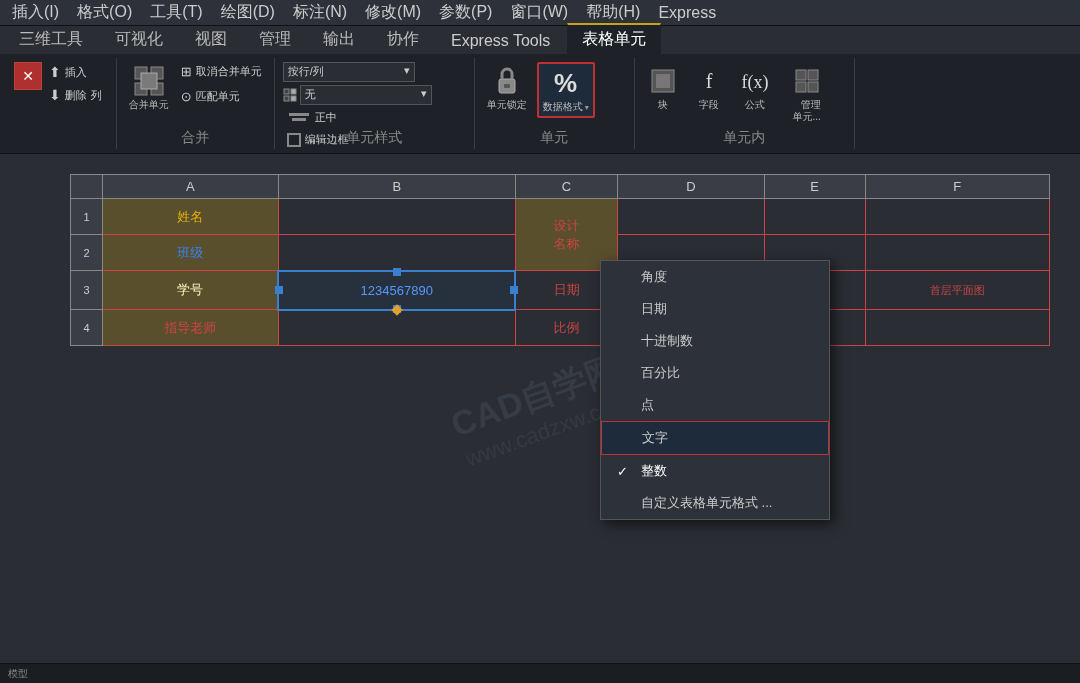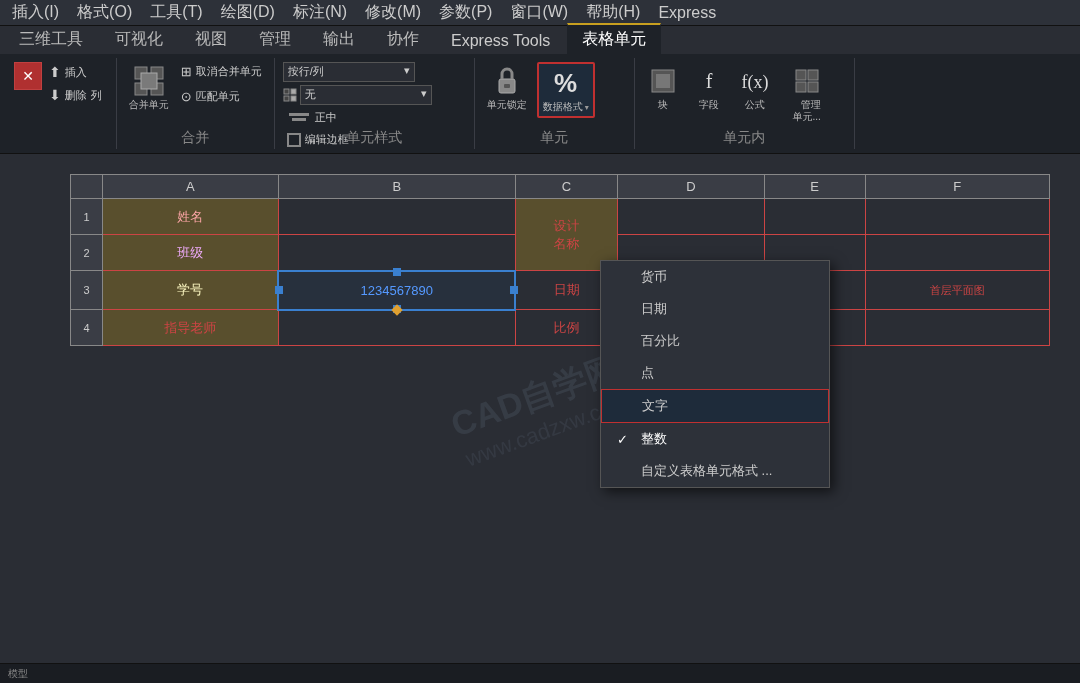"姓名" span { color: #fca5a5 -> #eab308 }
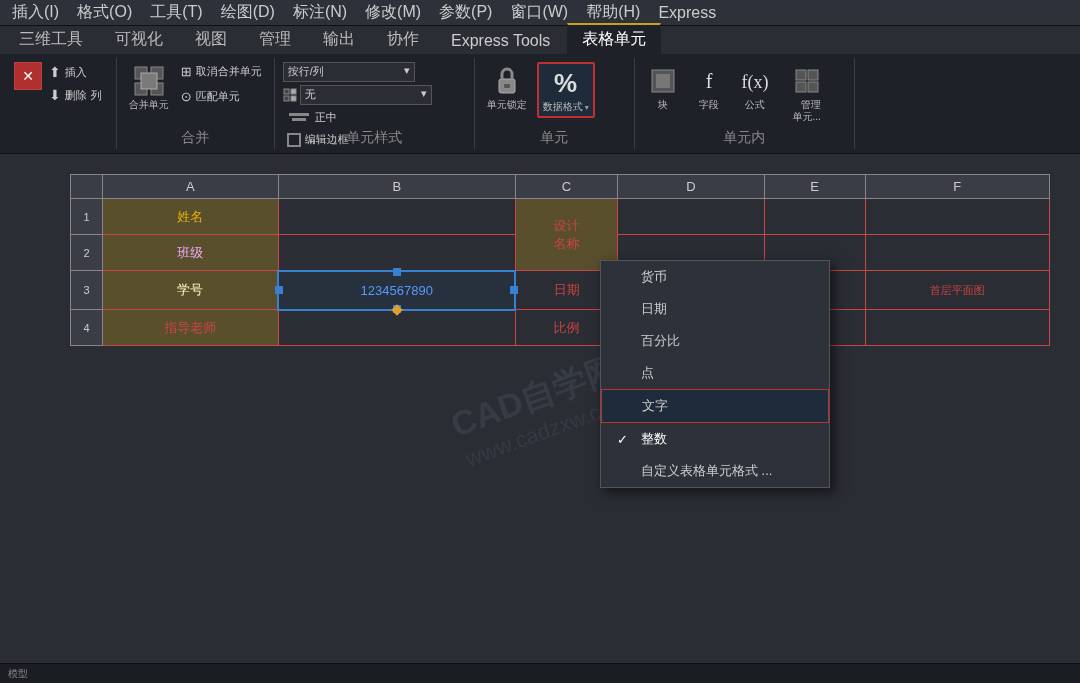"班级" span { color: #f0abfc -> #3b82f6 }
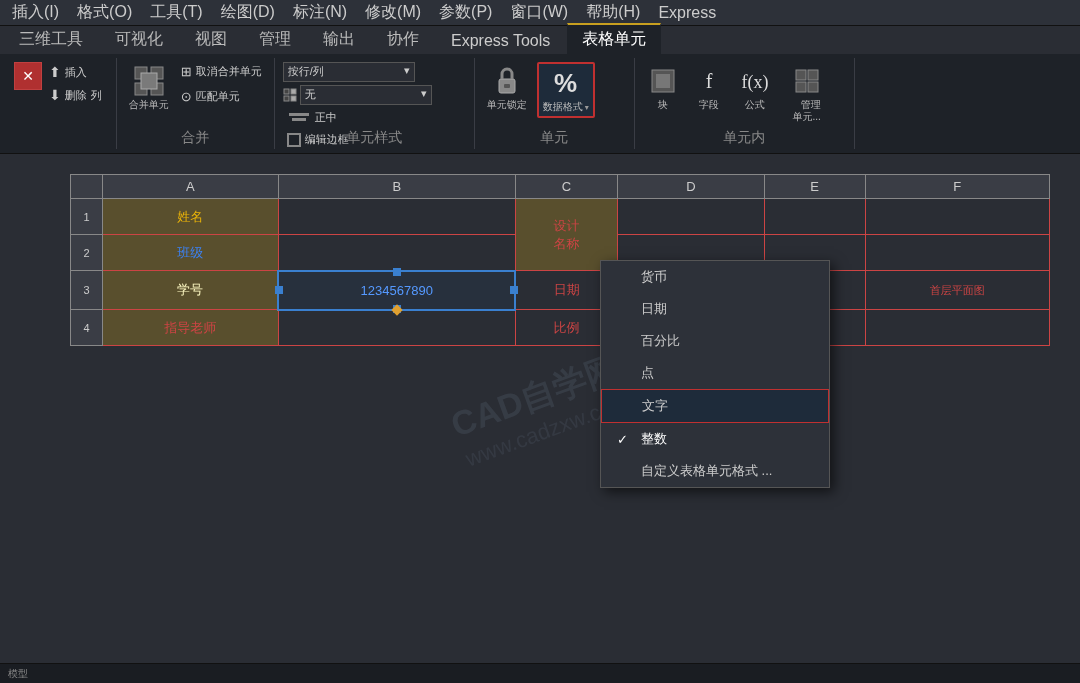"角度" div.dropdown-item { html: none -> <div> <span> </span> <span>角度</span> </div> }
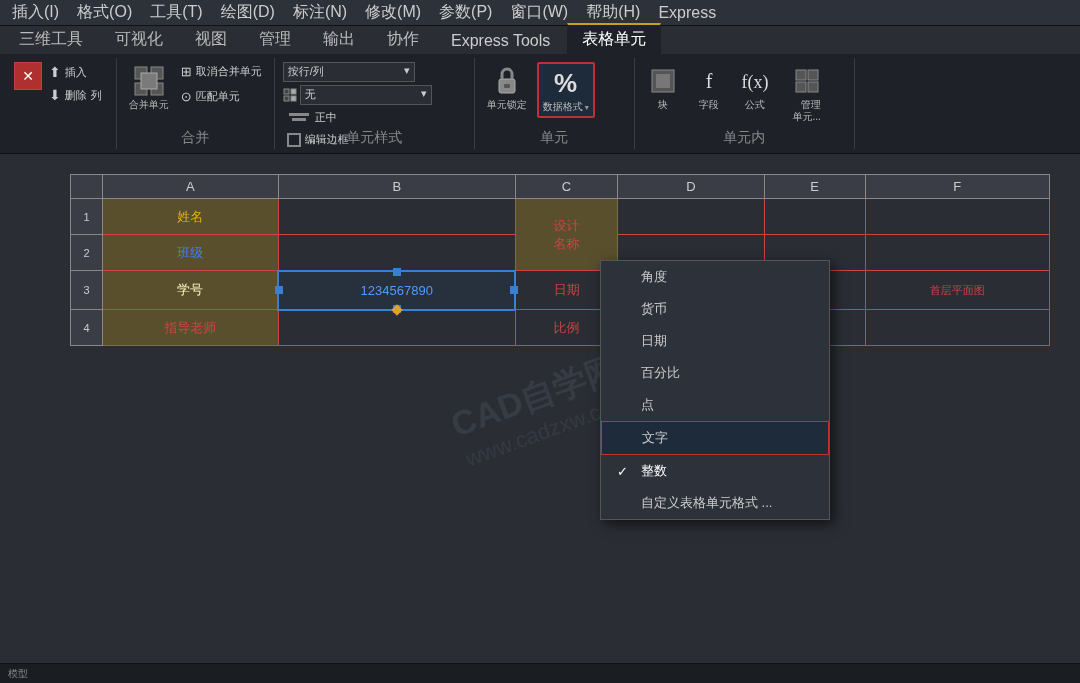"货币" div.dropdown-item { html: <div> <span> </span> <span>货币</span> </div> -> none }
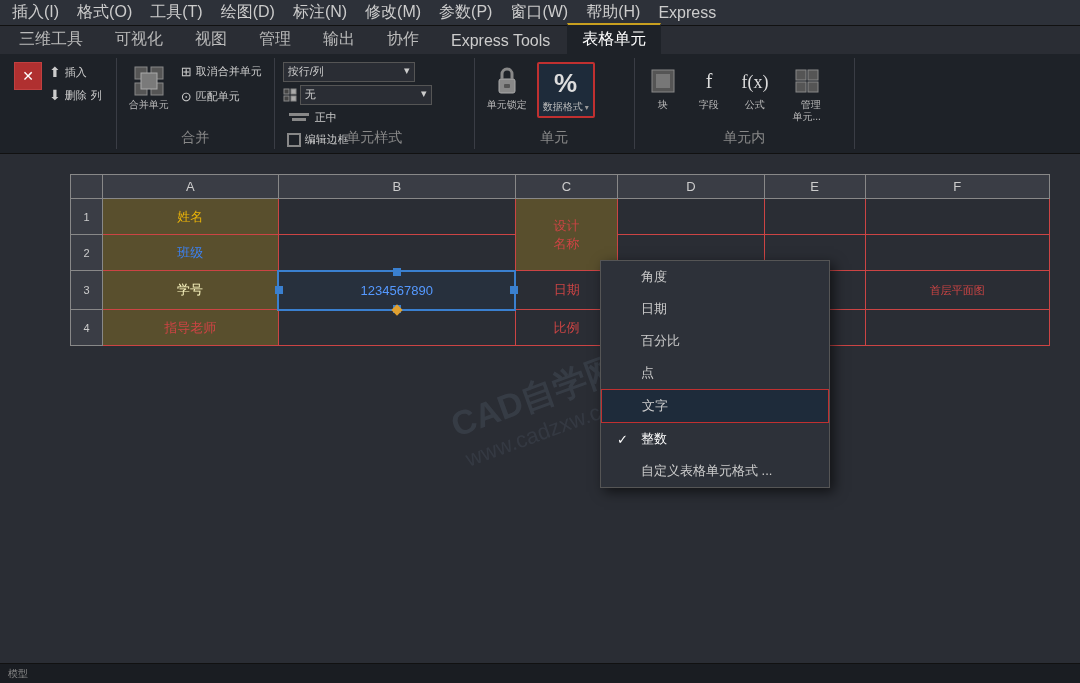"十进制数" div.dropdown-item { html: none -> <div> <span> </span> <span>十进制数</span> </div> }
